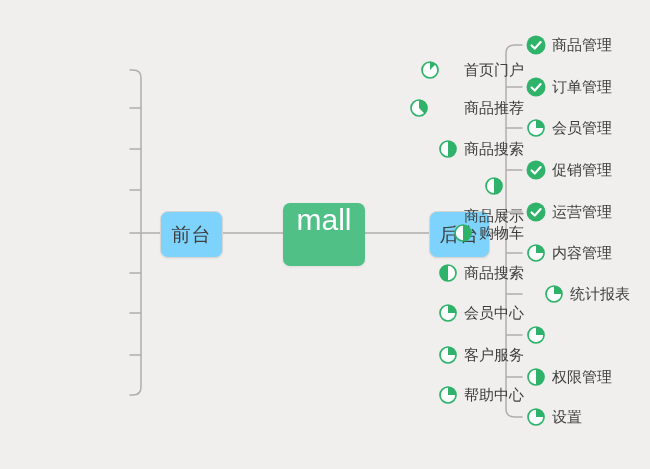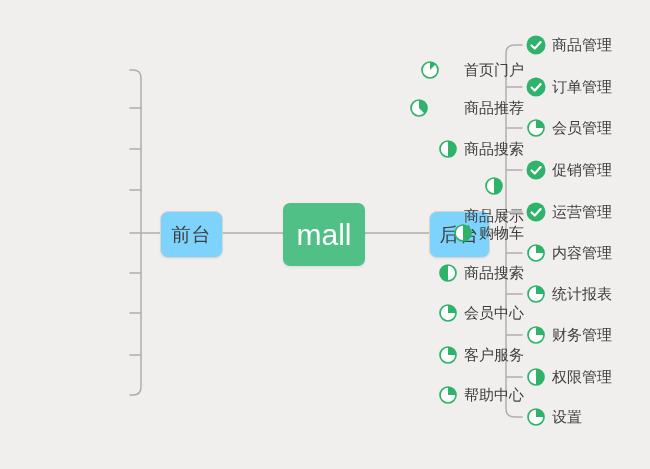"mall" .rootnode { align-items: center -> none }
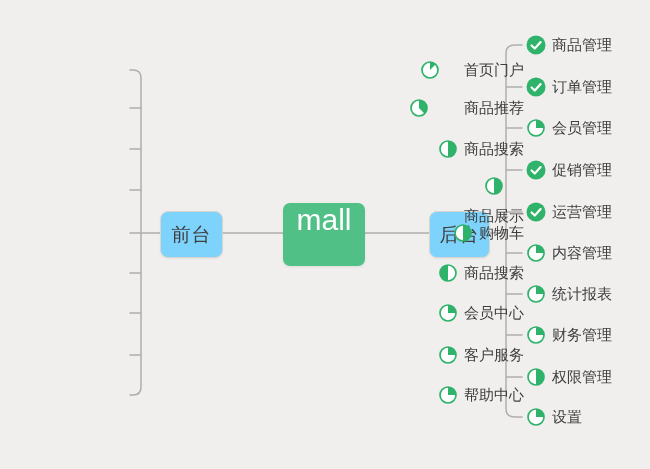"统计报表" div.topic { left: 526px -> 544px }
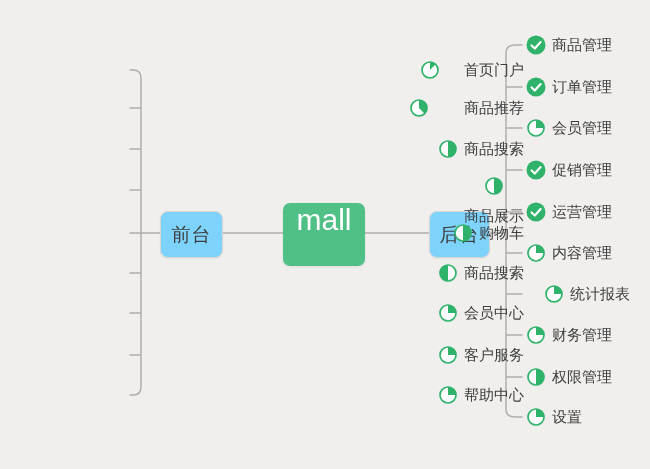"财务管理" span.label { html: <span>财务管理</span> -> none }
